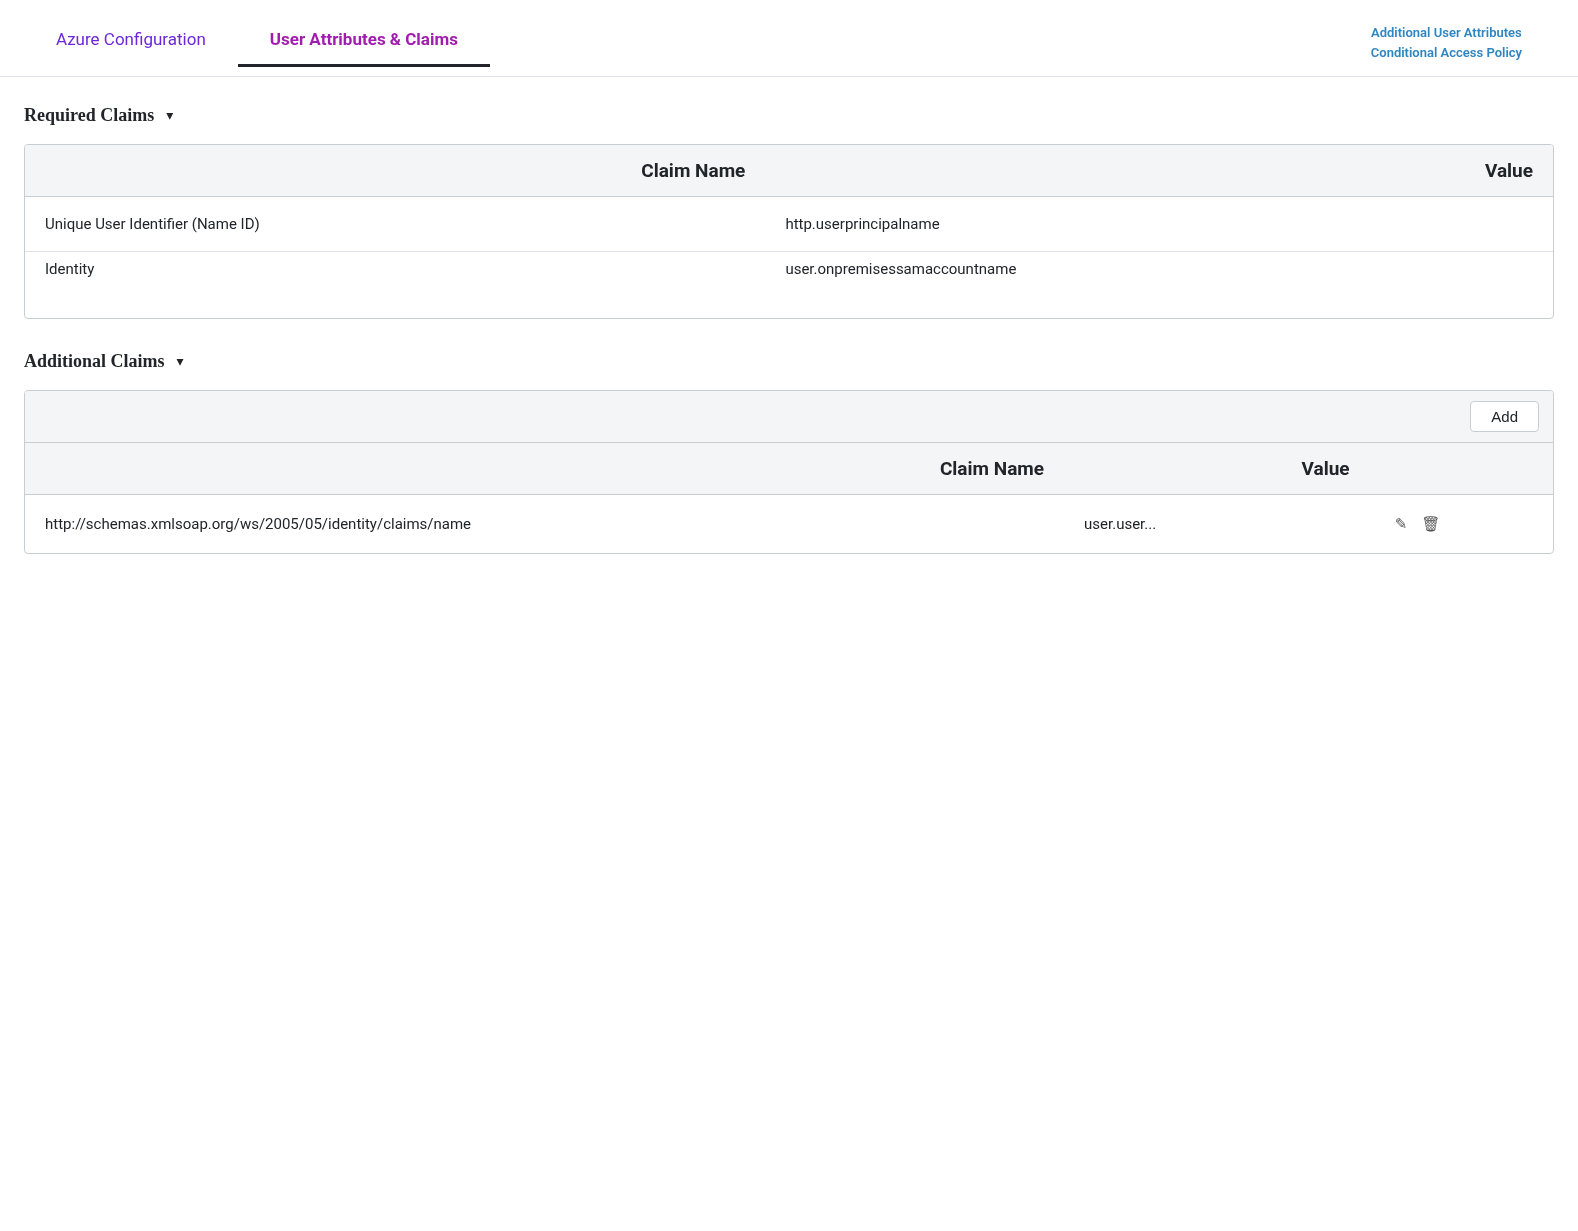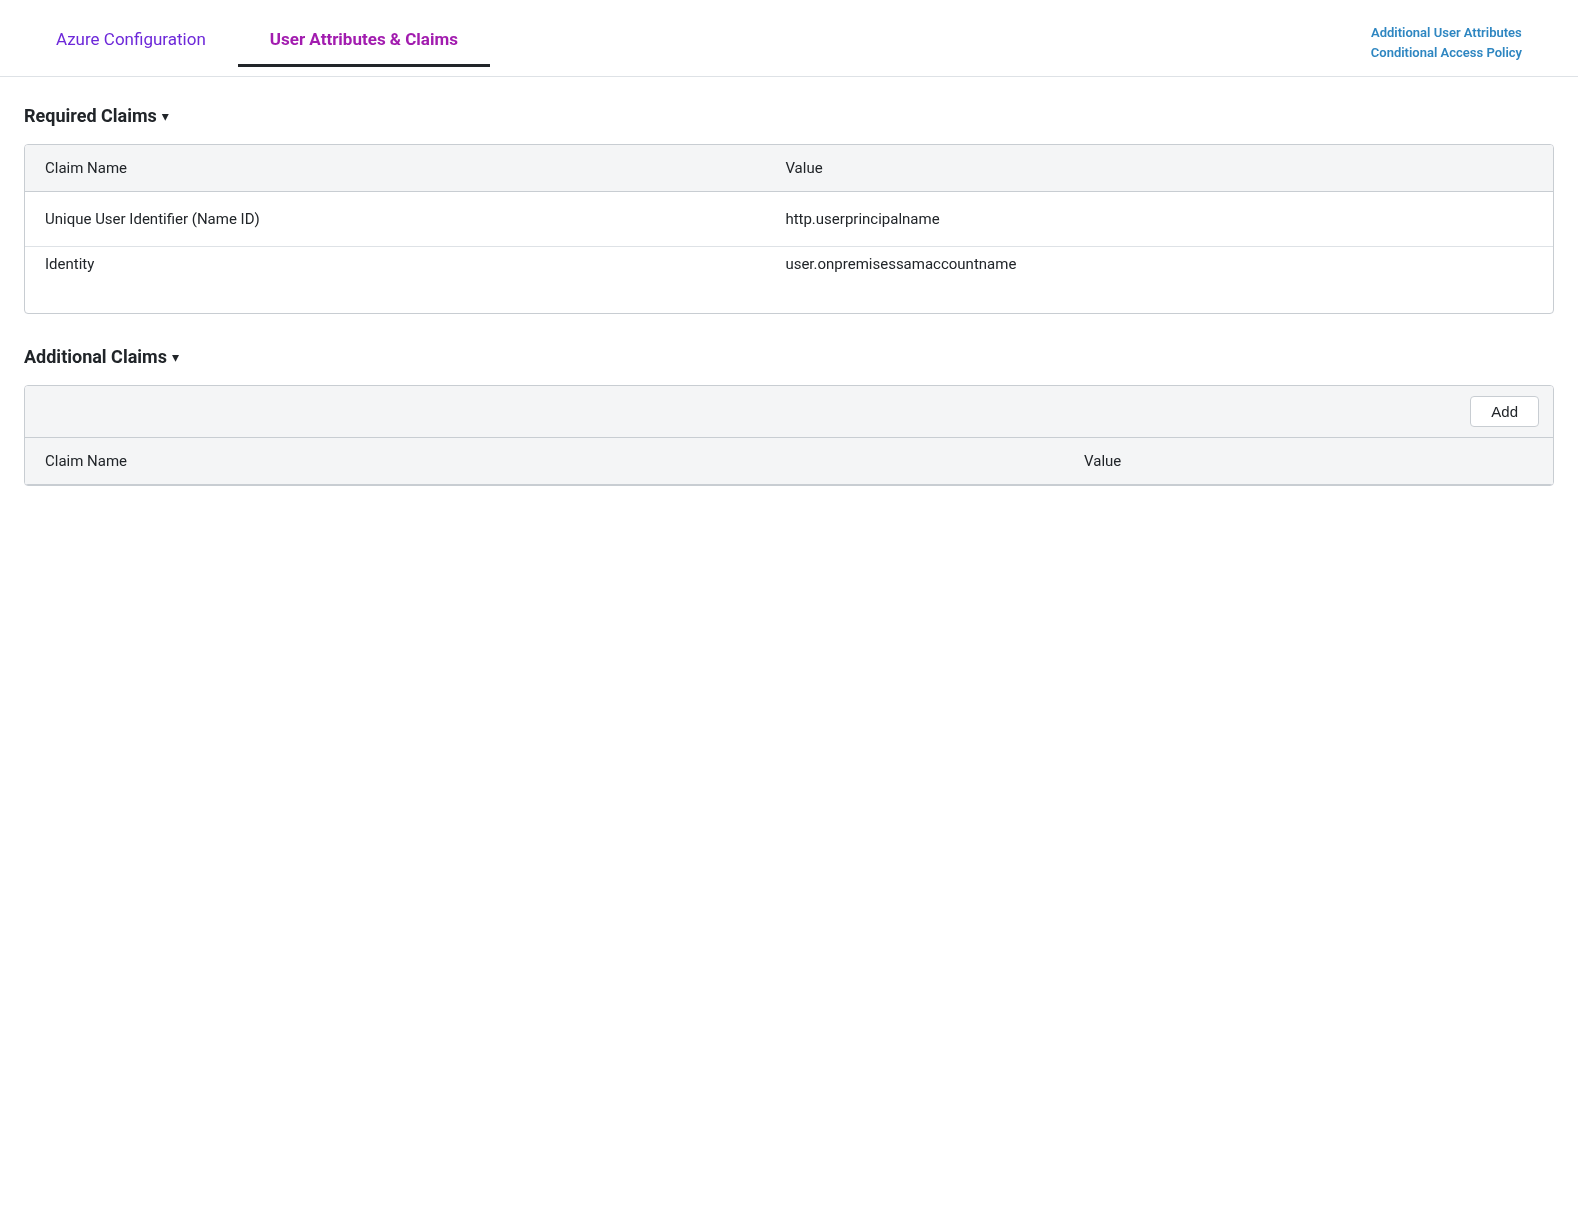"Required Claims" .section-header { font-family: none -> Liberation Serif, serif; gap: 5px -> 12px }
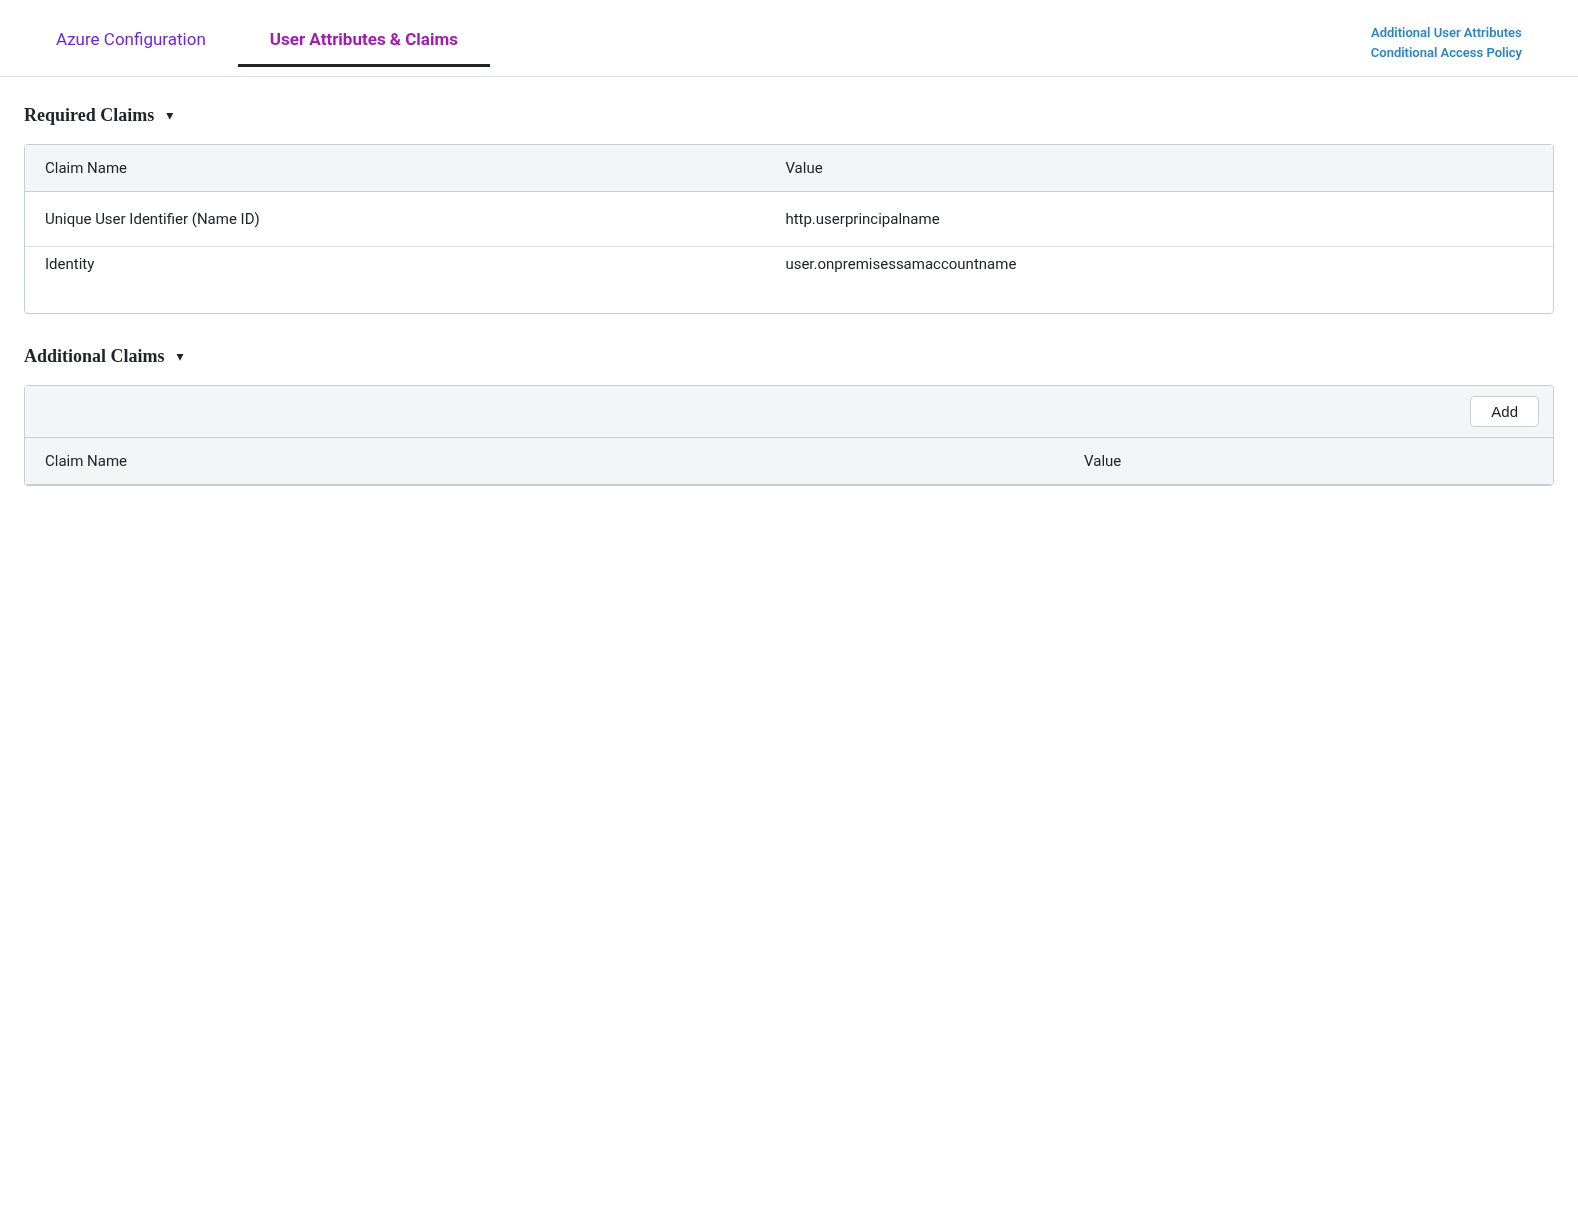"Claim Name" .table th { font-size: 15px -> 19px; font-weight: 400 -> 700; text-align: left -> right }
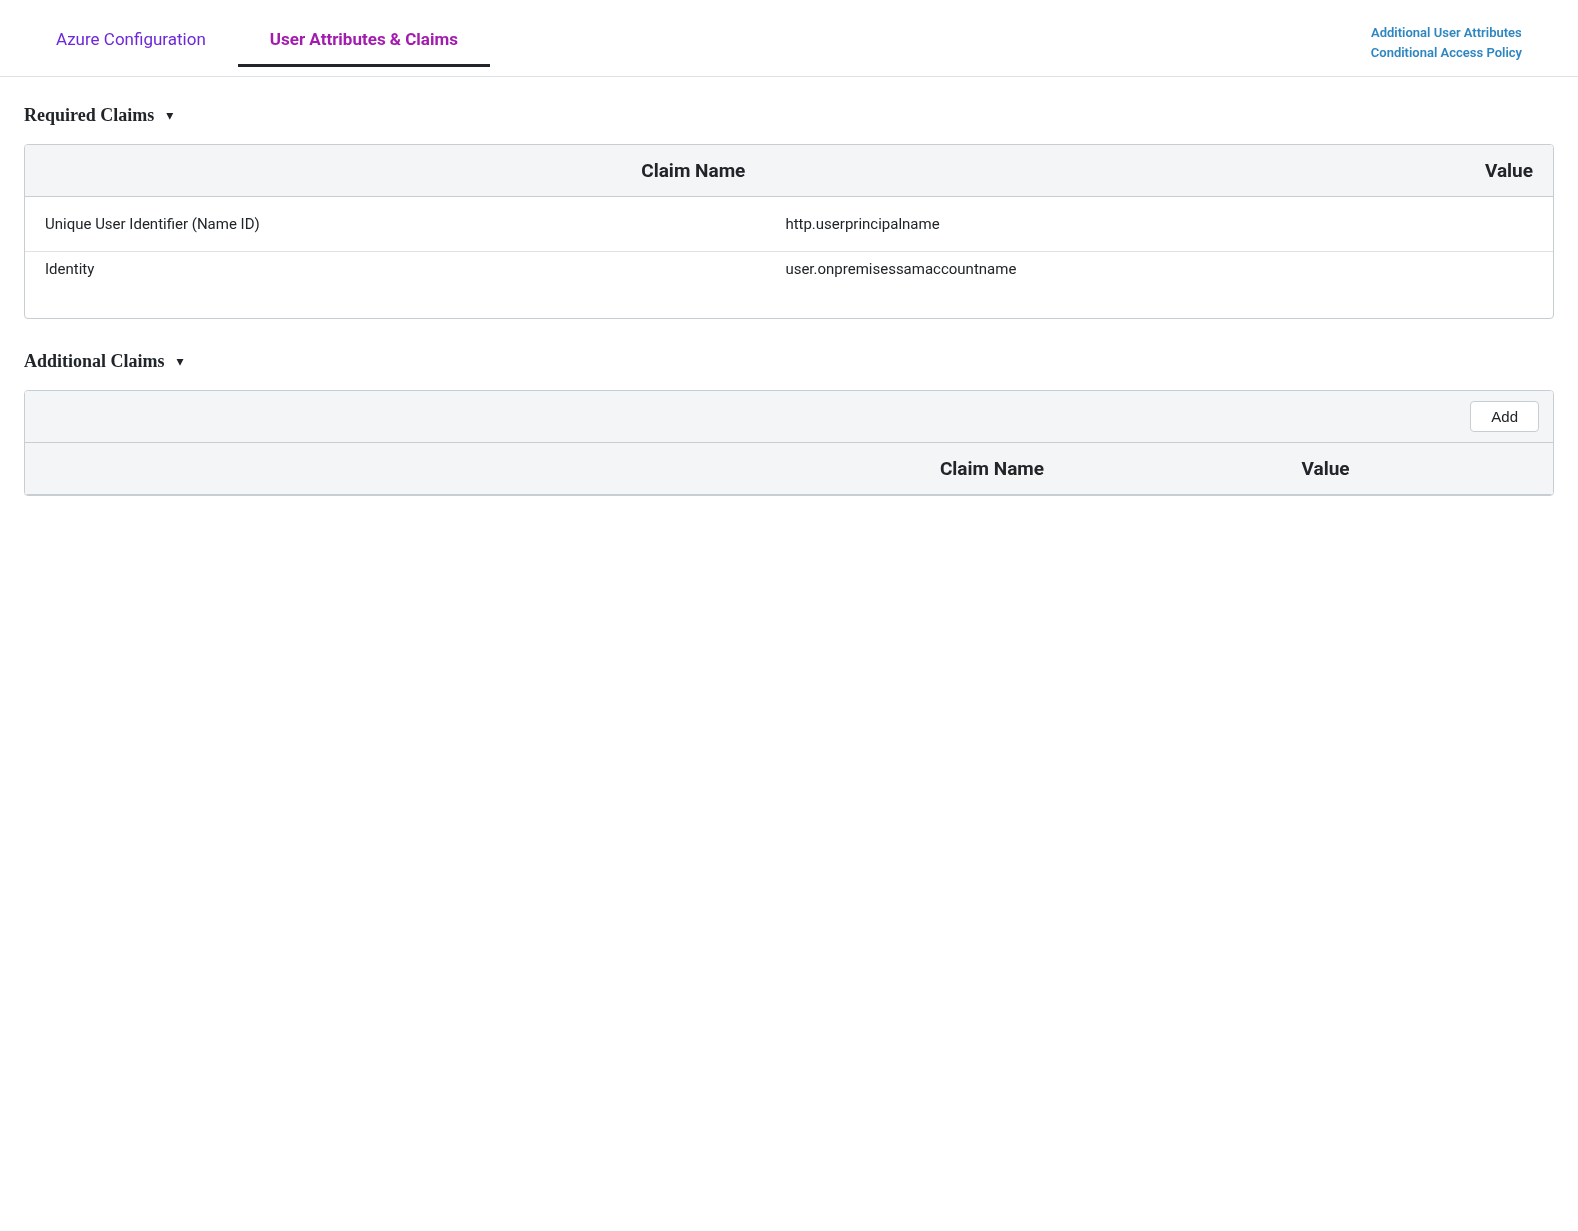"http://schemas.xmlsoap.org/ws/2005/05/id" tr { html: none -> <tr> <td>http://schemas.xmlsoap.org/ws/2005/05/identity/claims/name</td> <td>user.user...</td> <td> <div> <button>✎</button> <button>🗑</button> </div> </td> </tr> }
